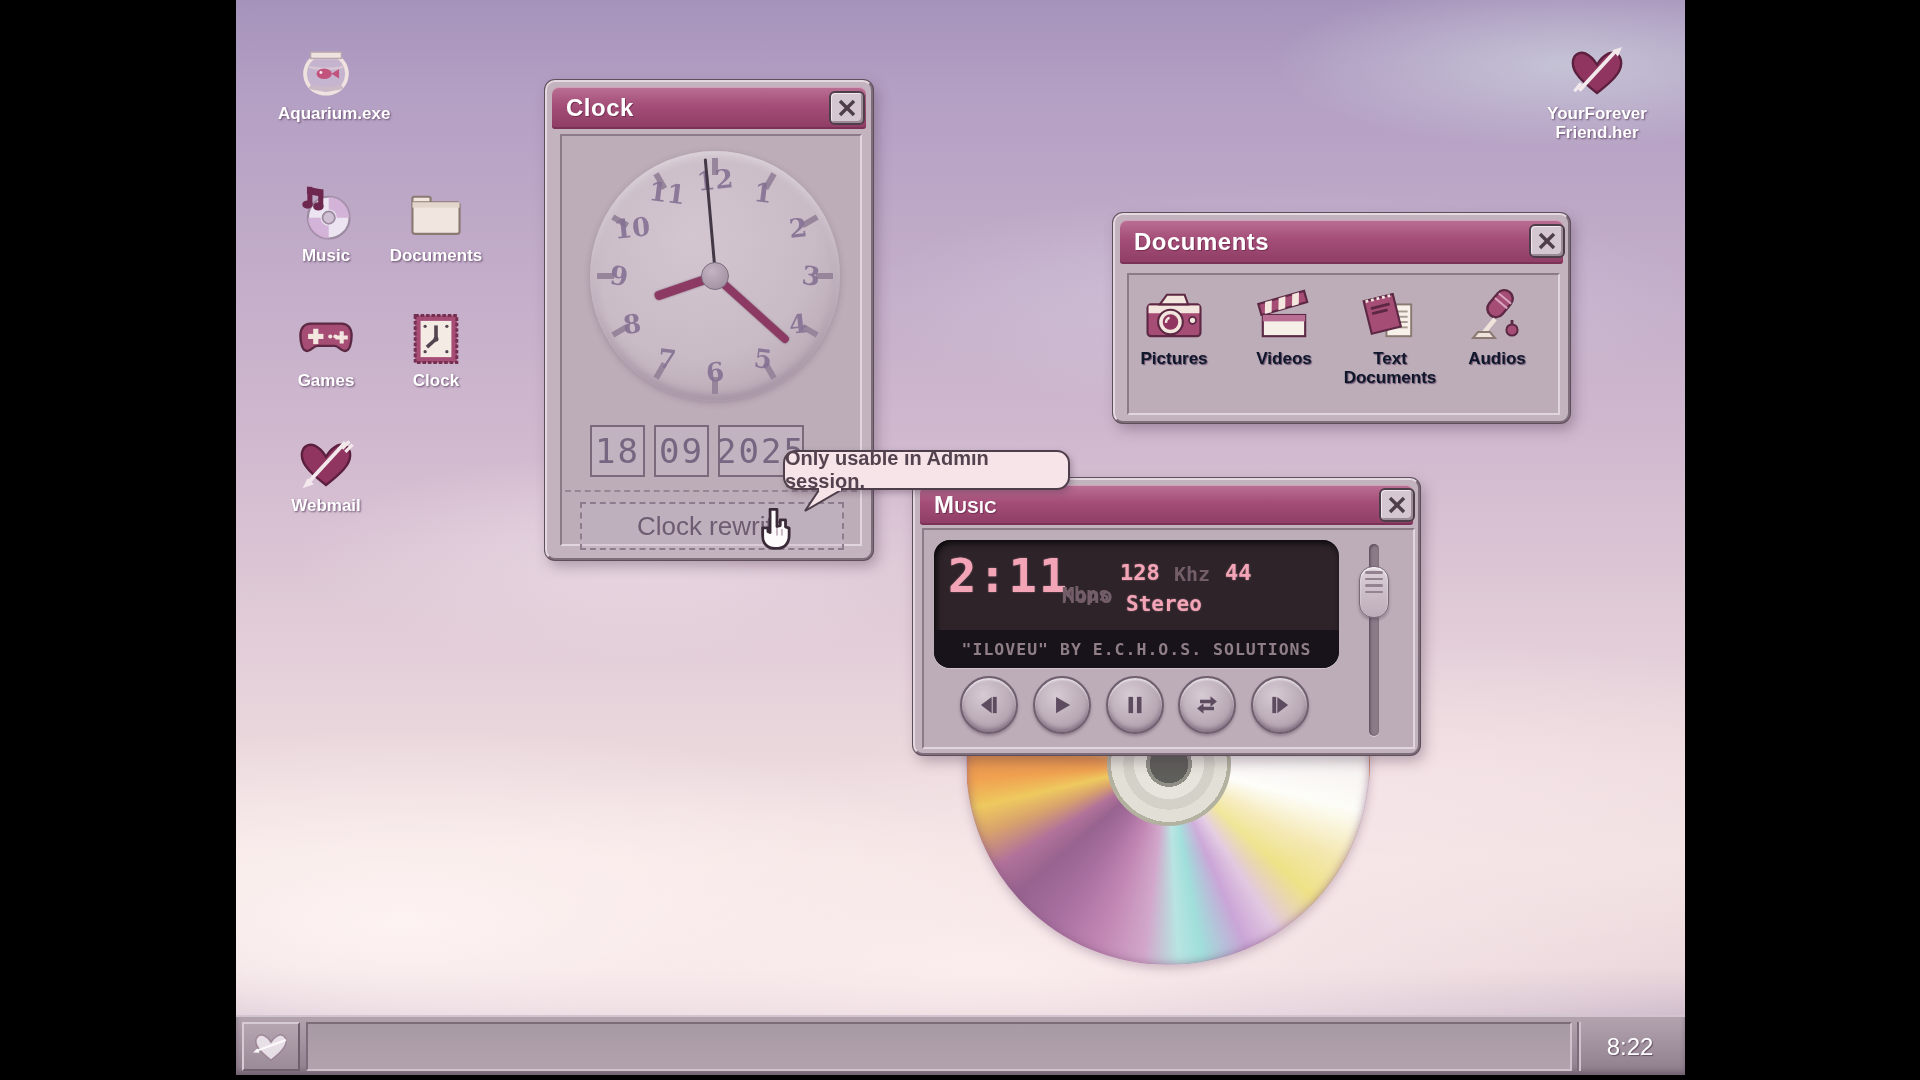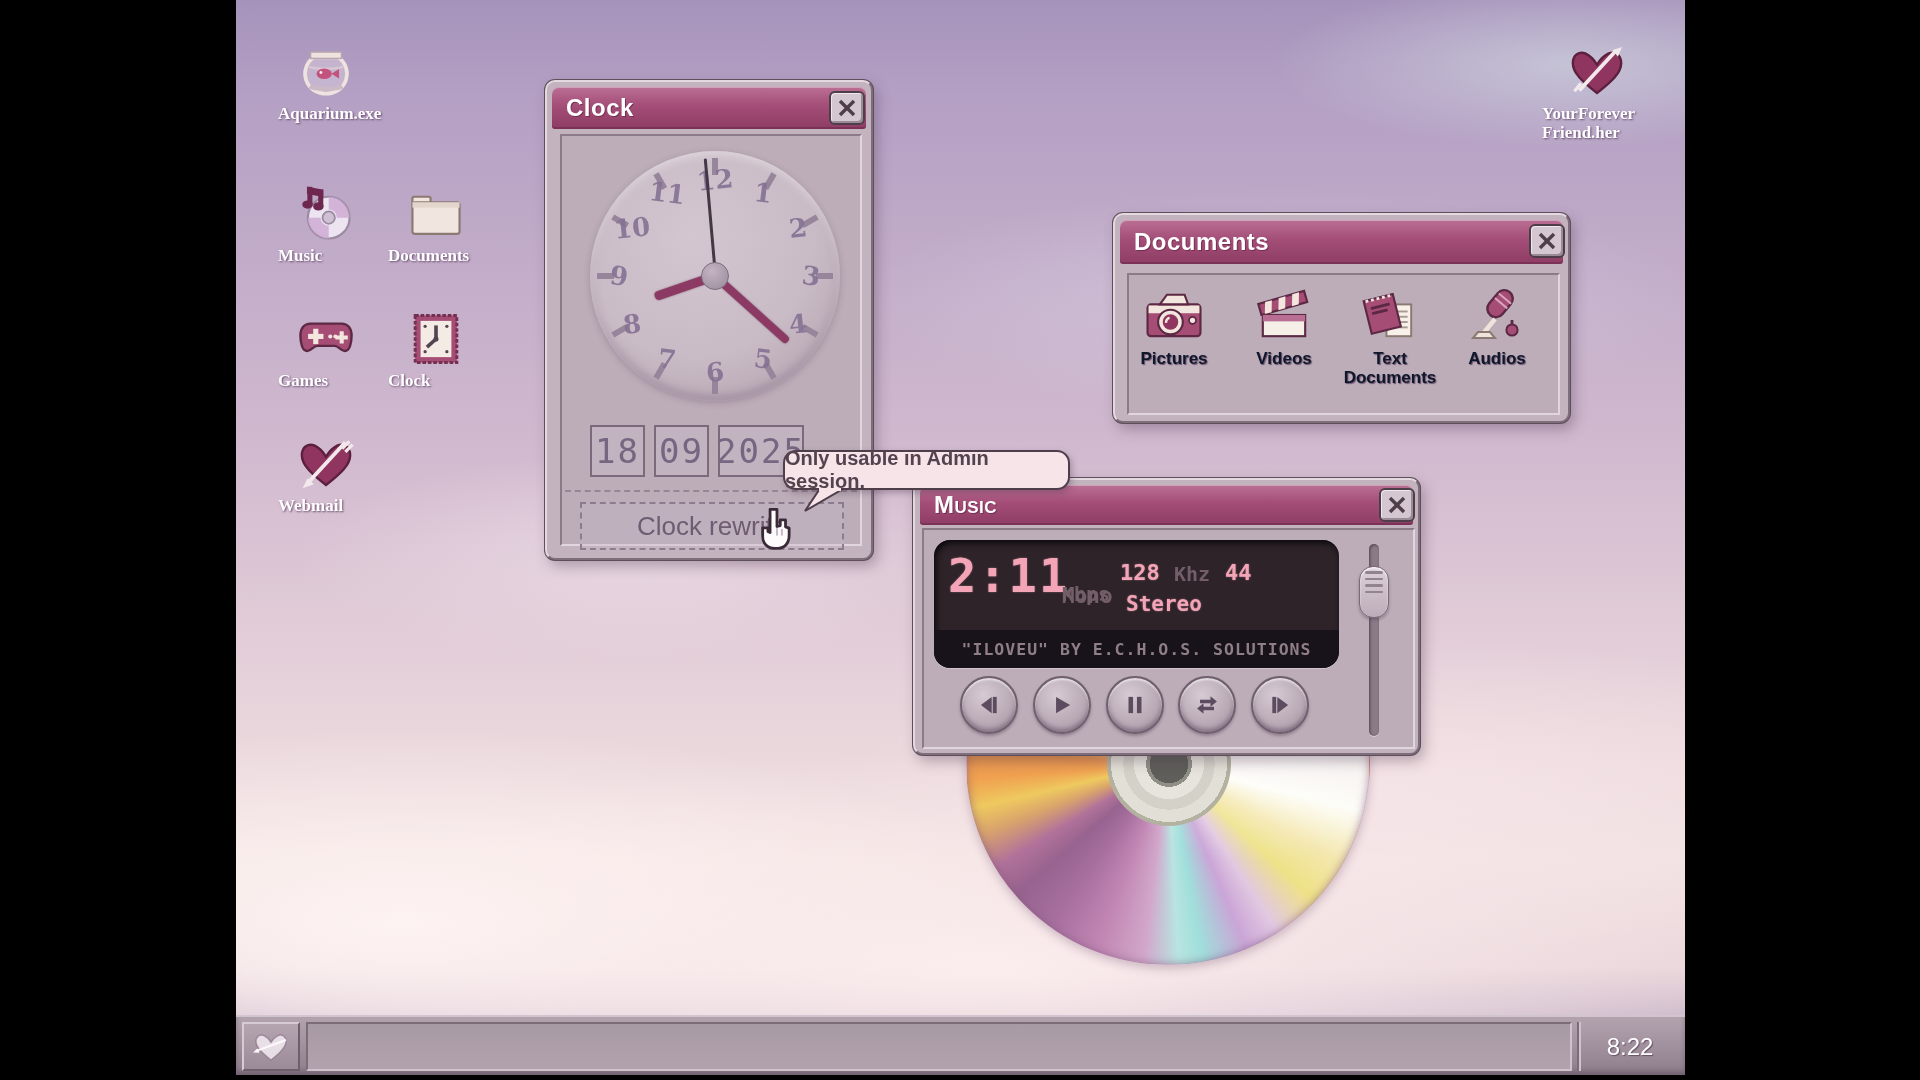"Aquarium.exe" .dicon { font-family: Liberation Serif, serif -> none; text-align: none -> center }
